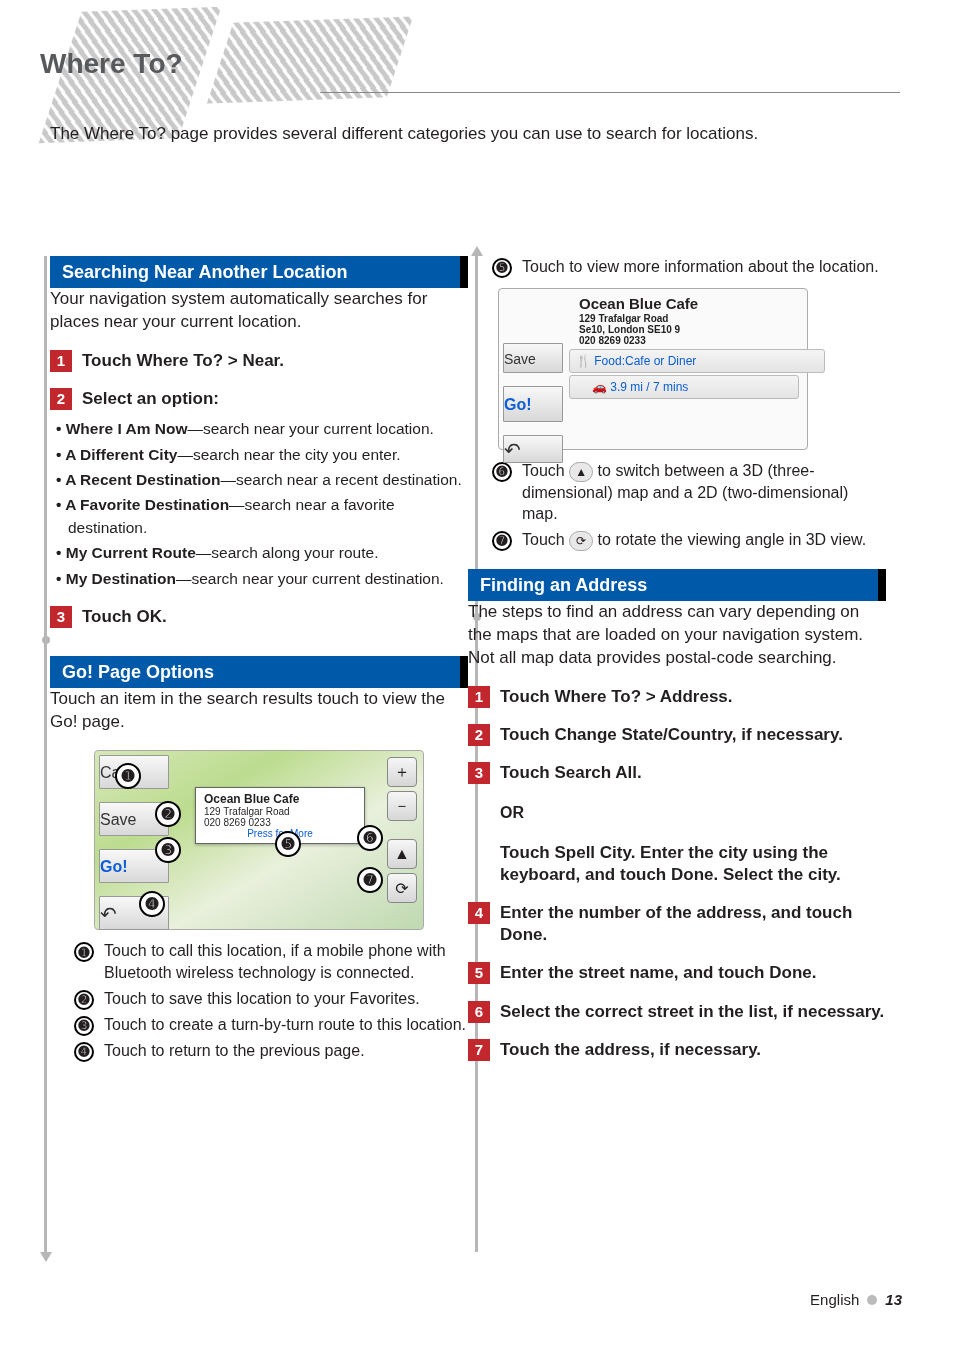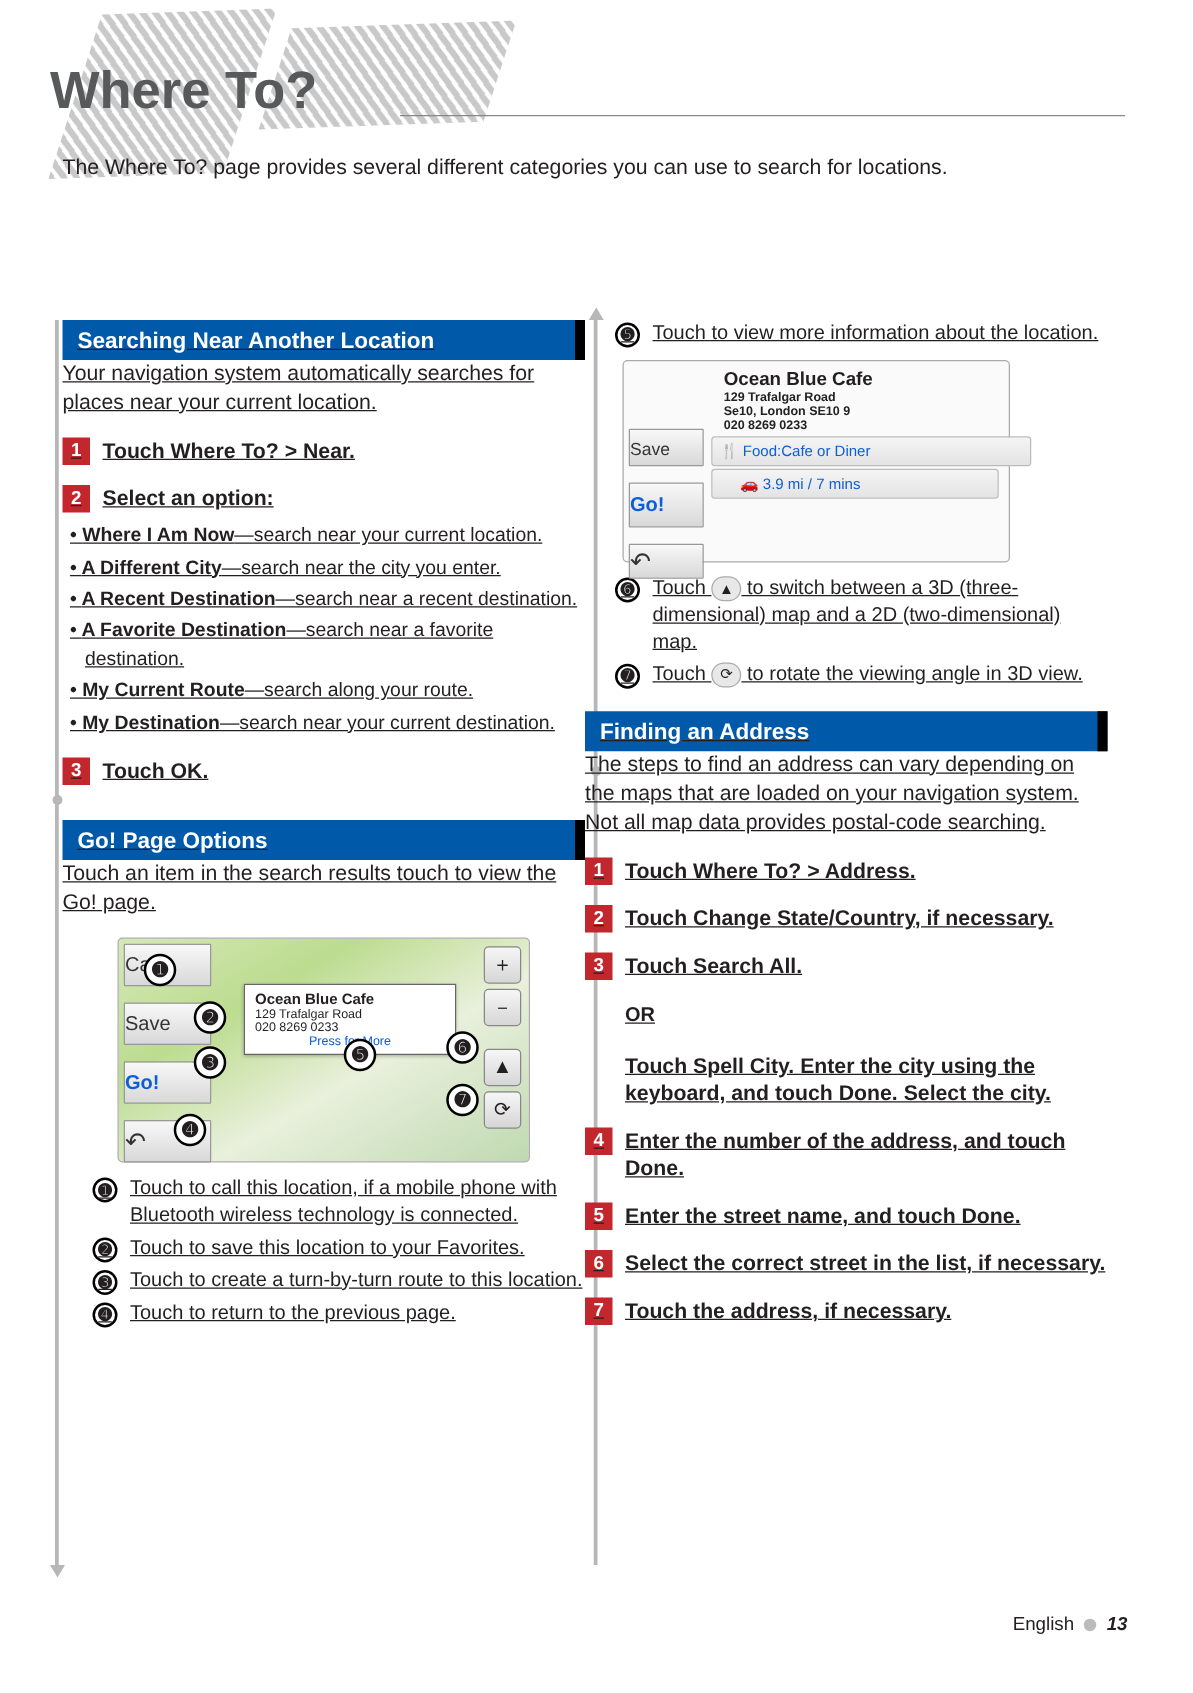"Where To?" .page-title { font-size: 42px -> 28px }
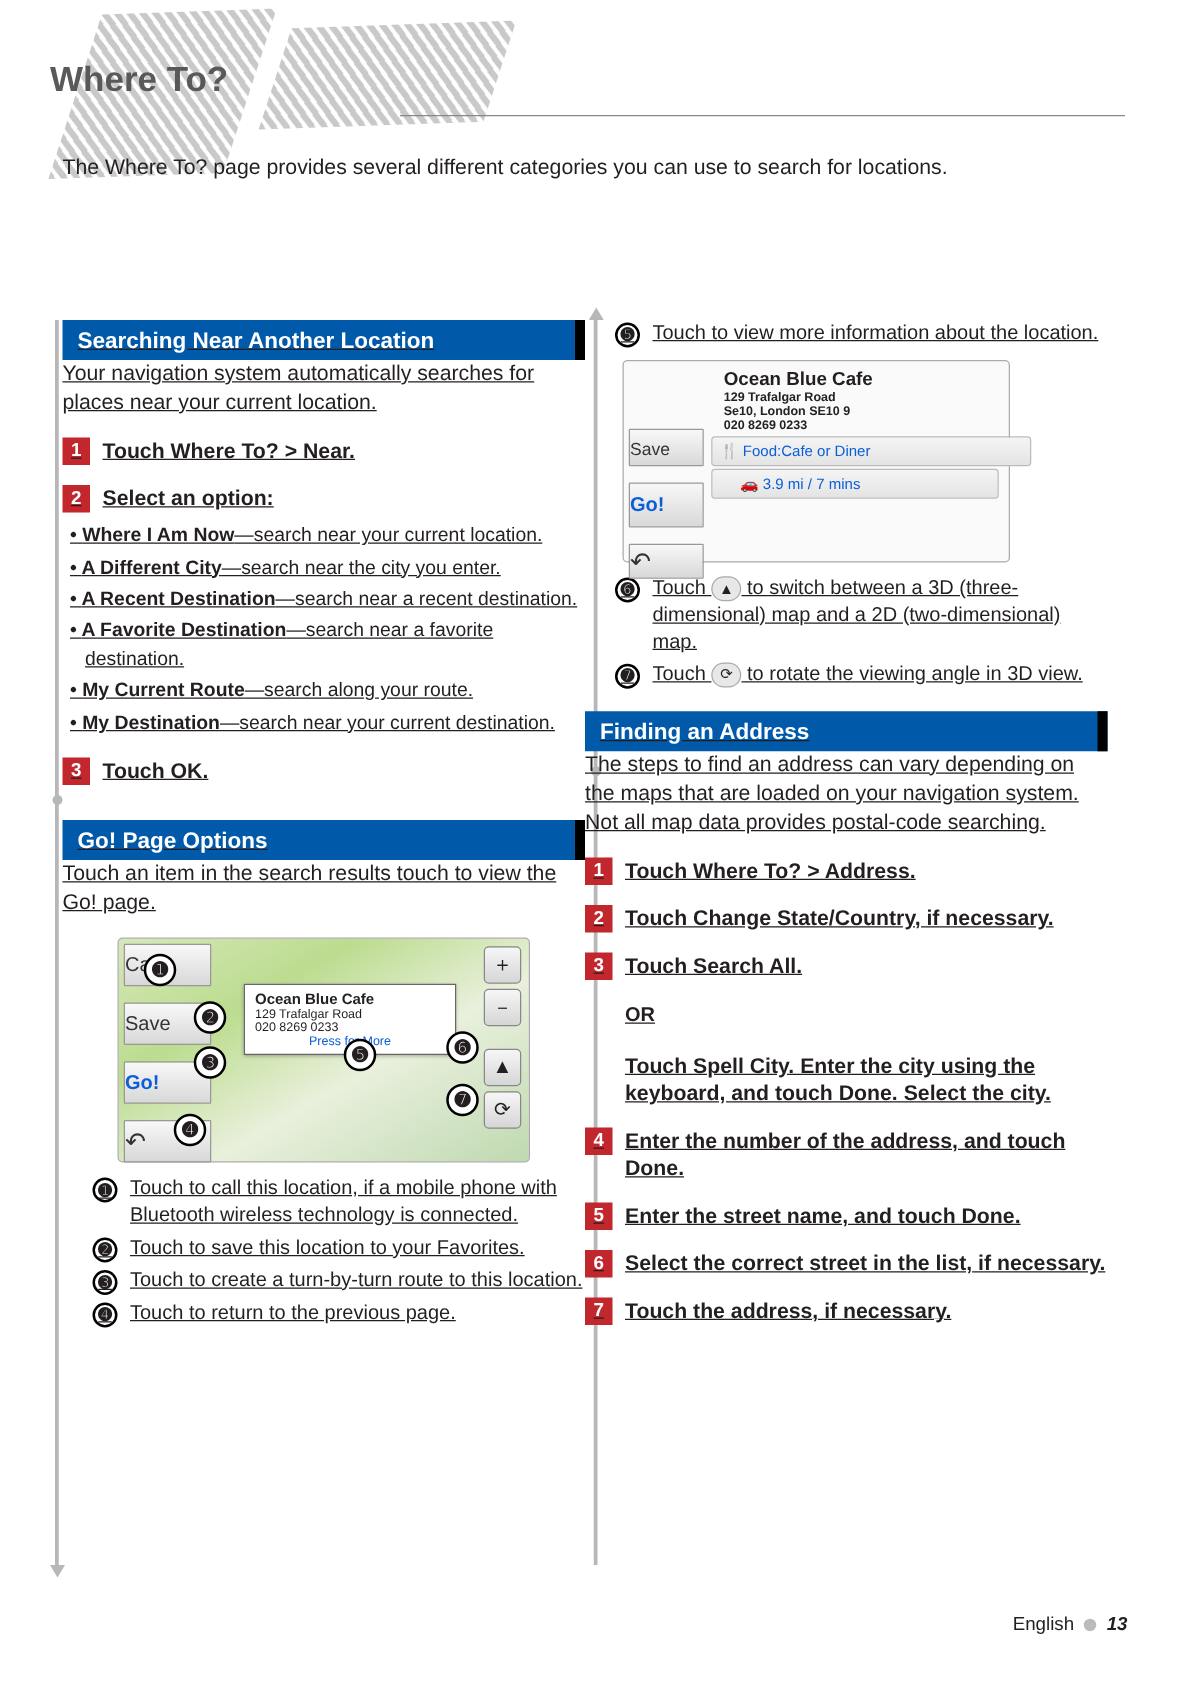"Searching Near Another Location" .columns { text-decoration: underline -> none }
